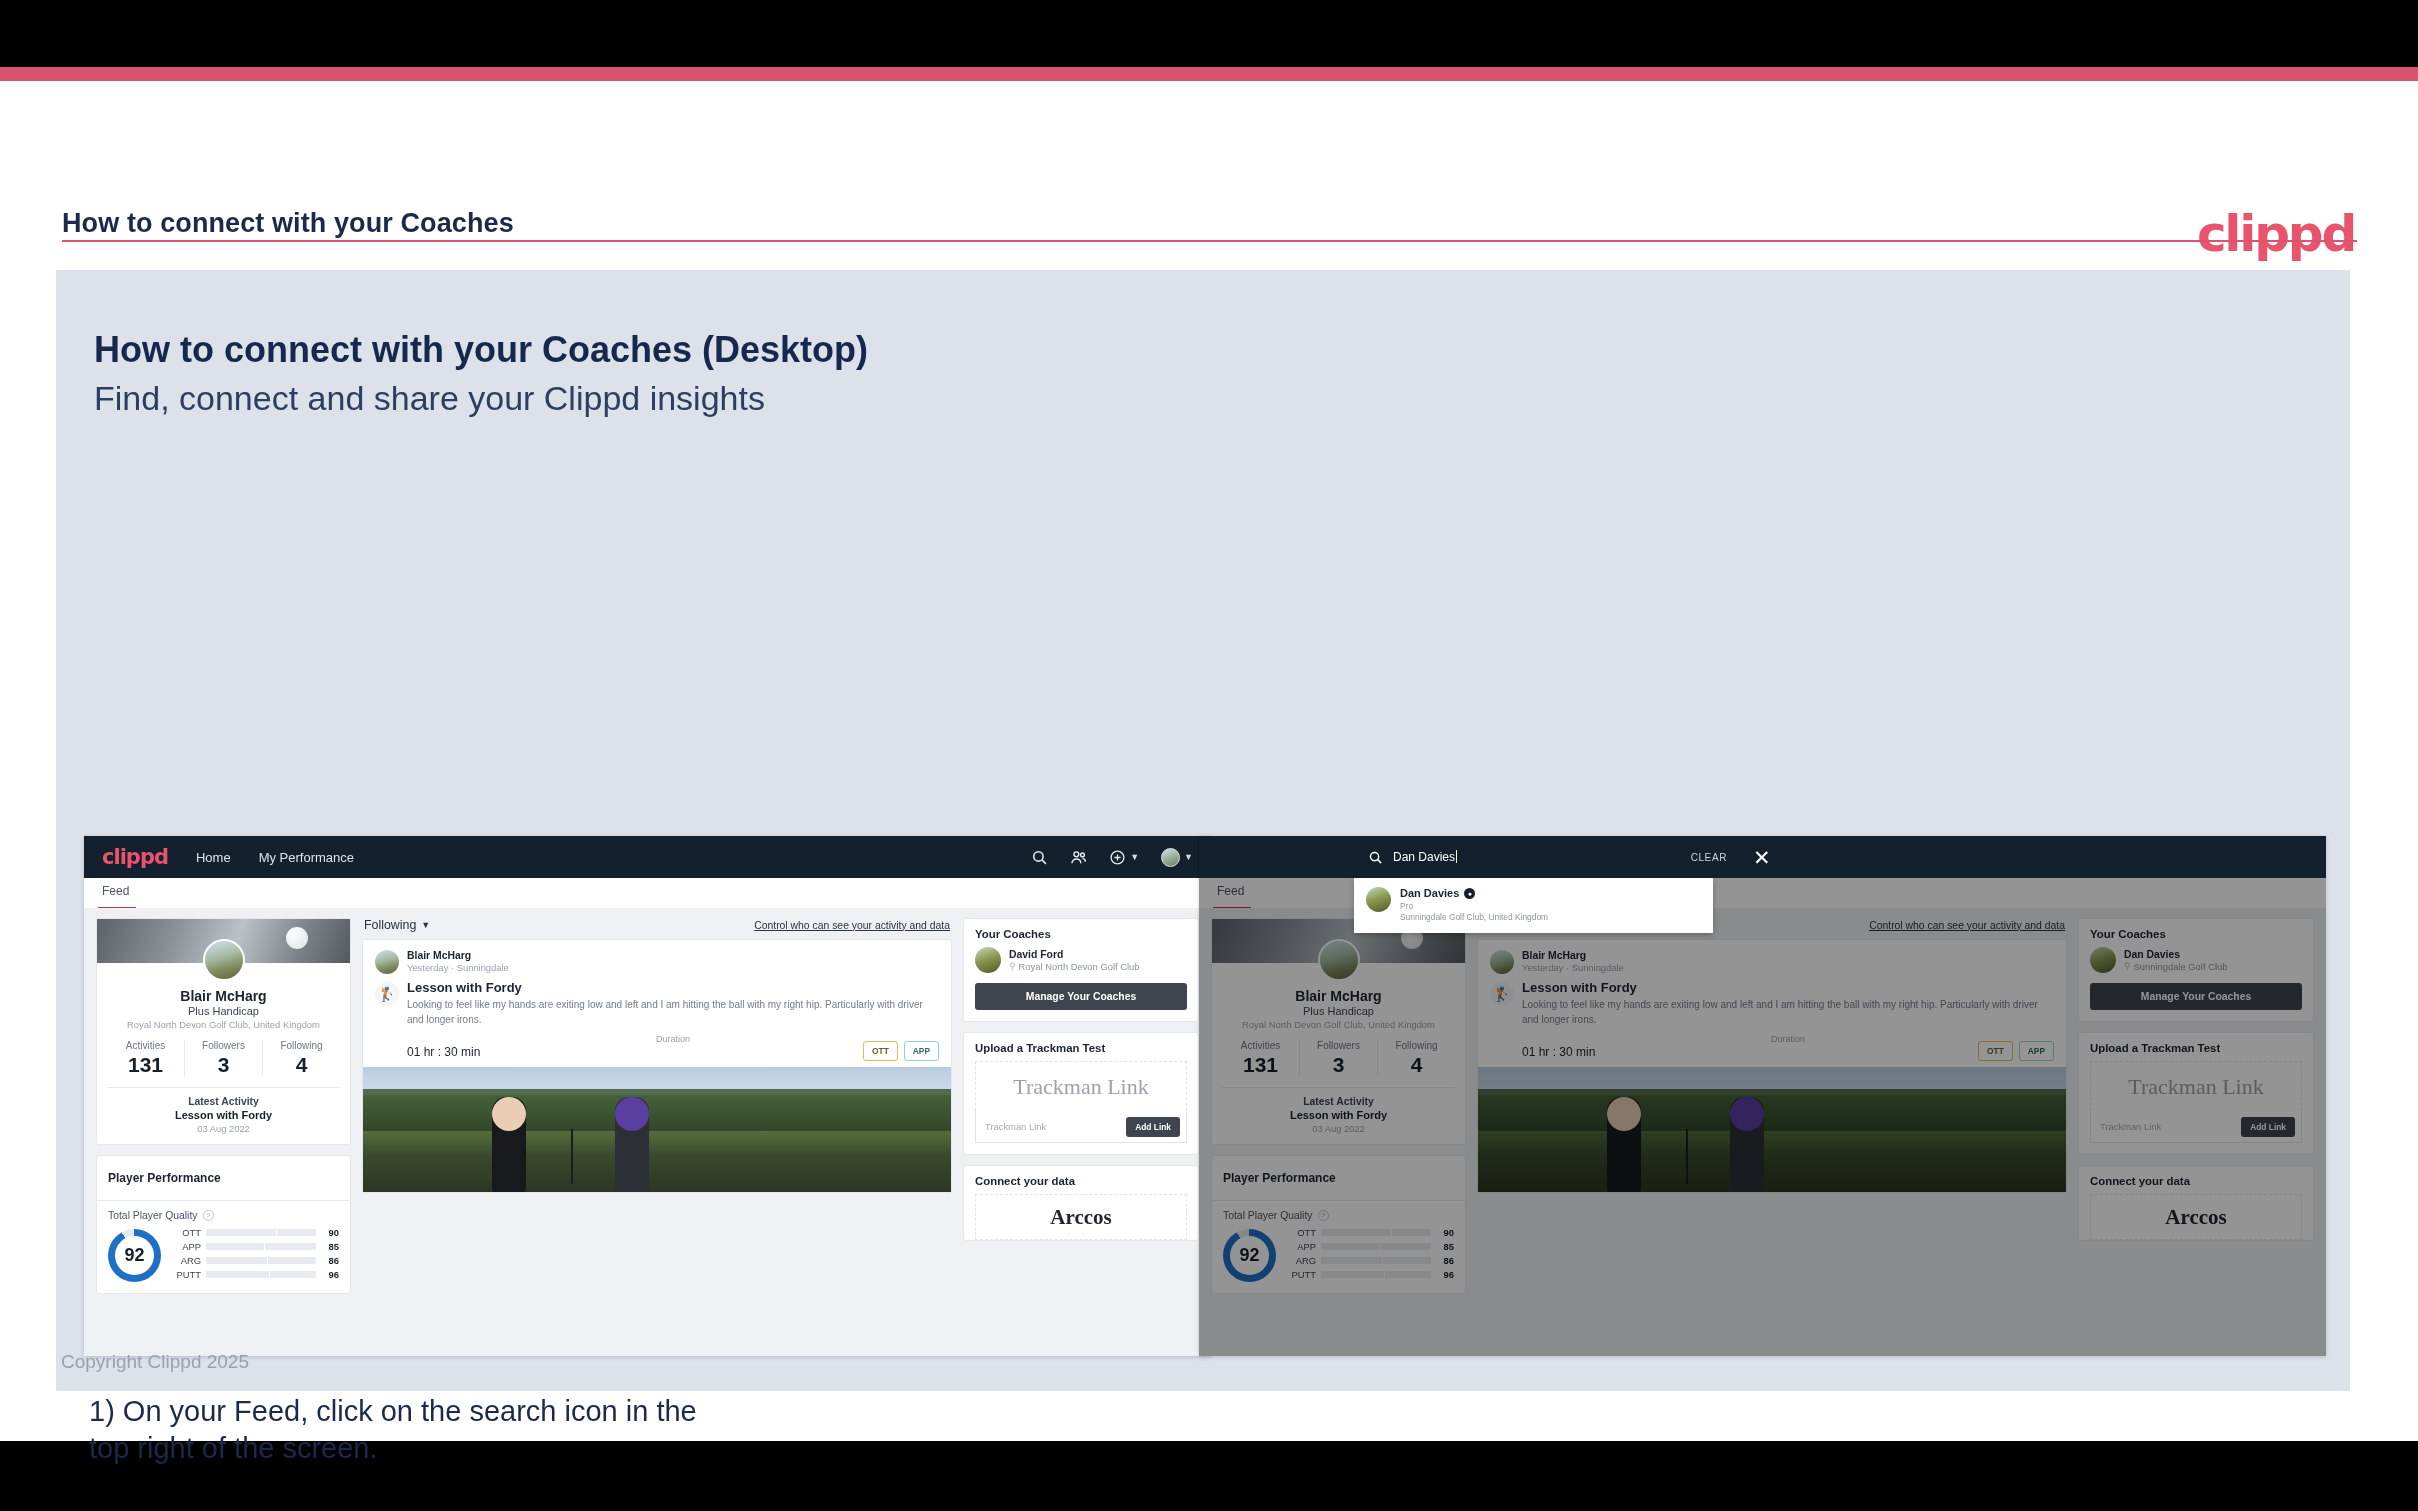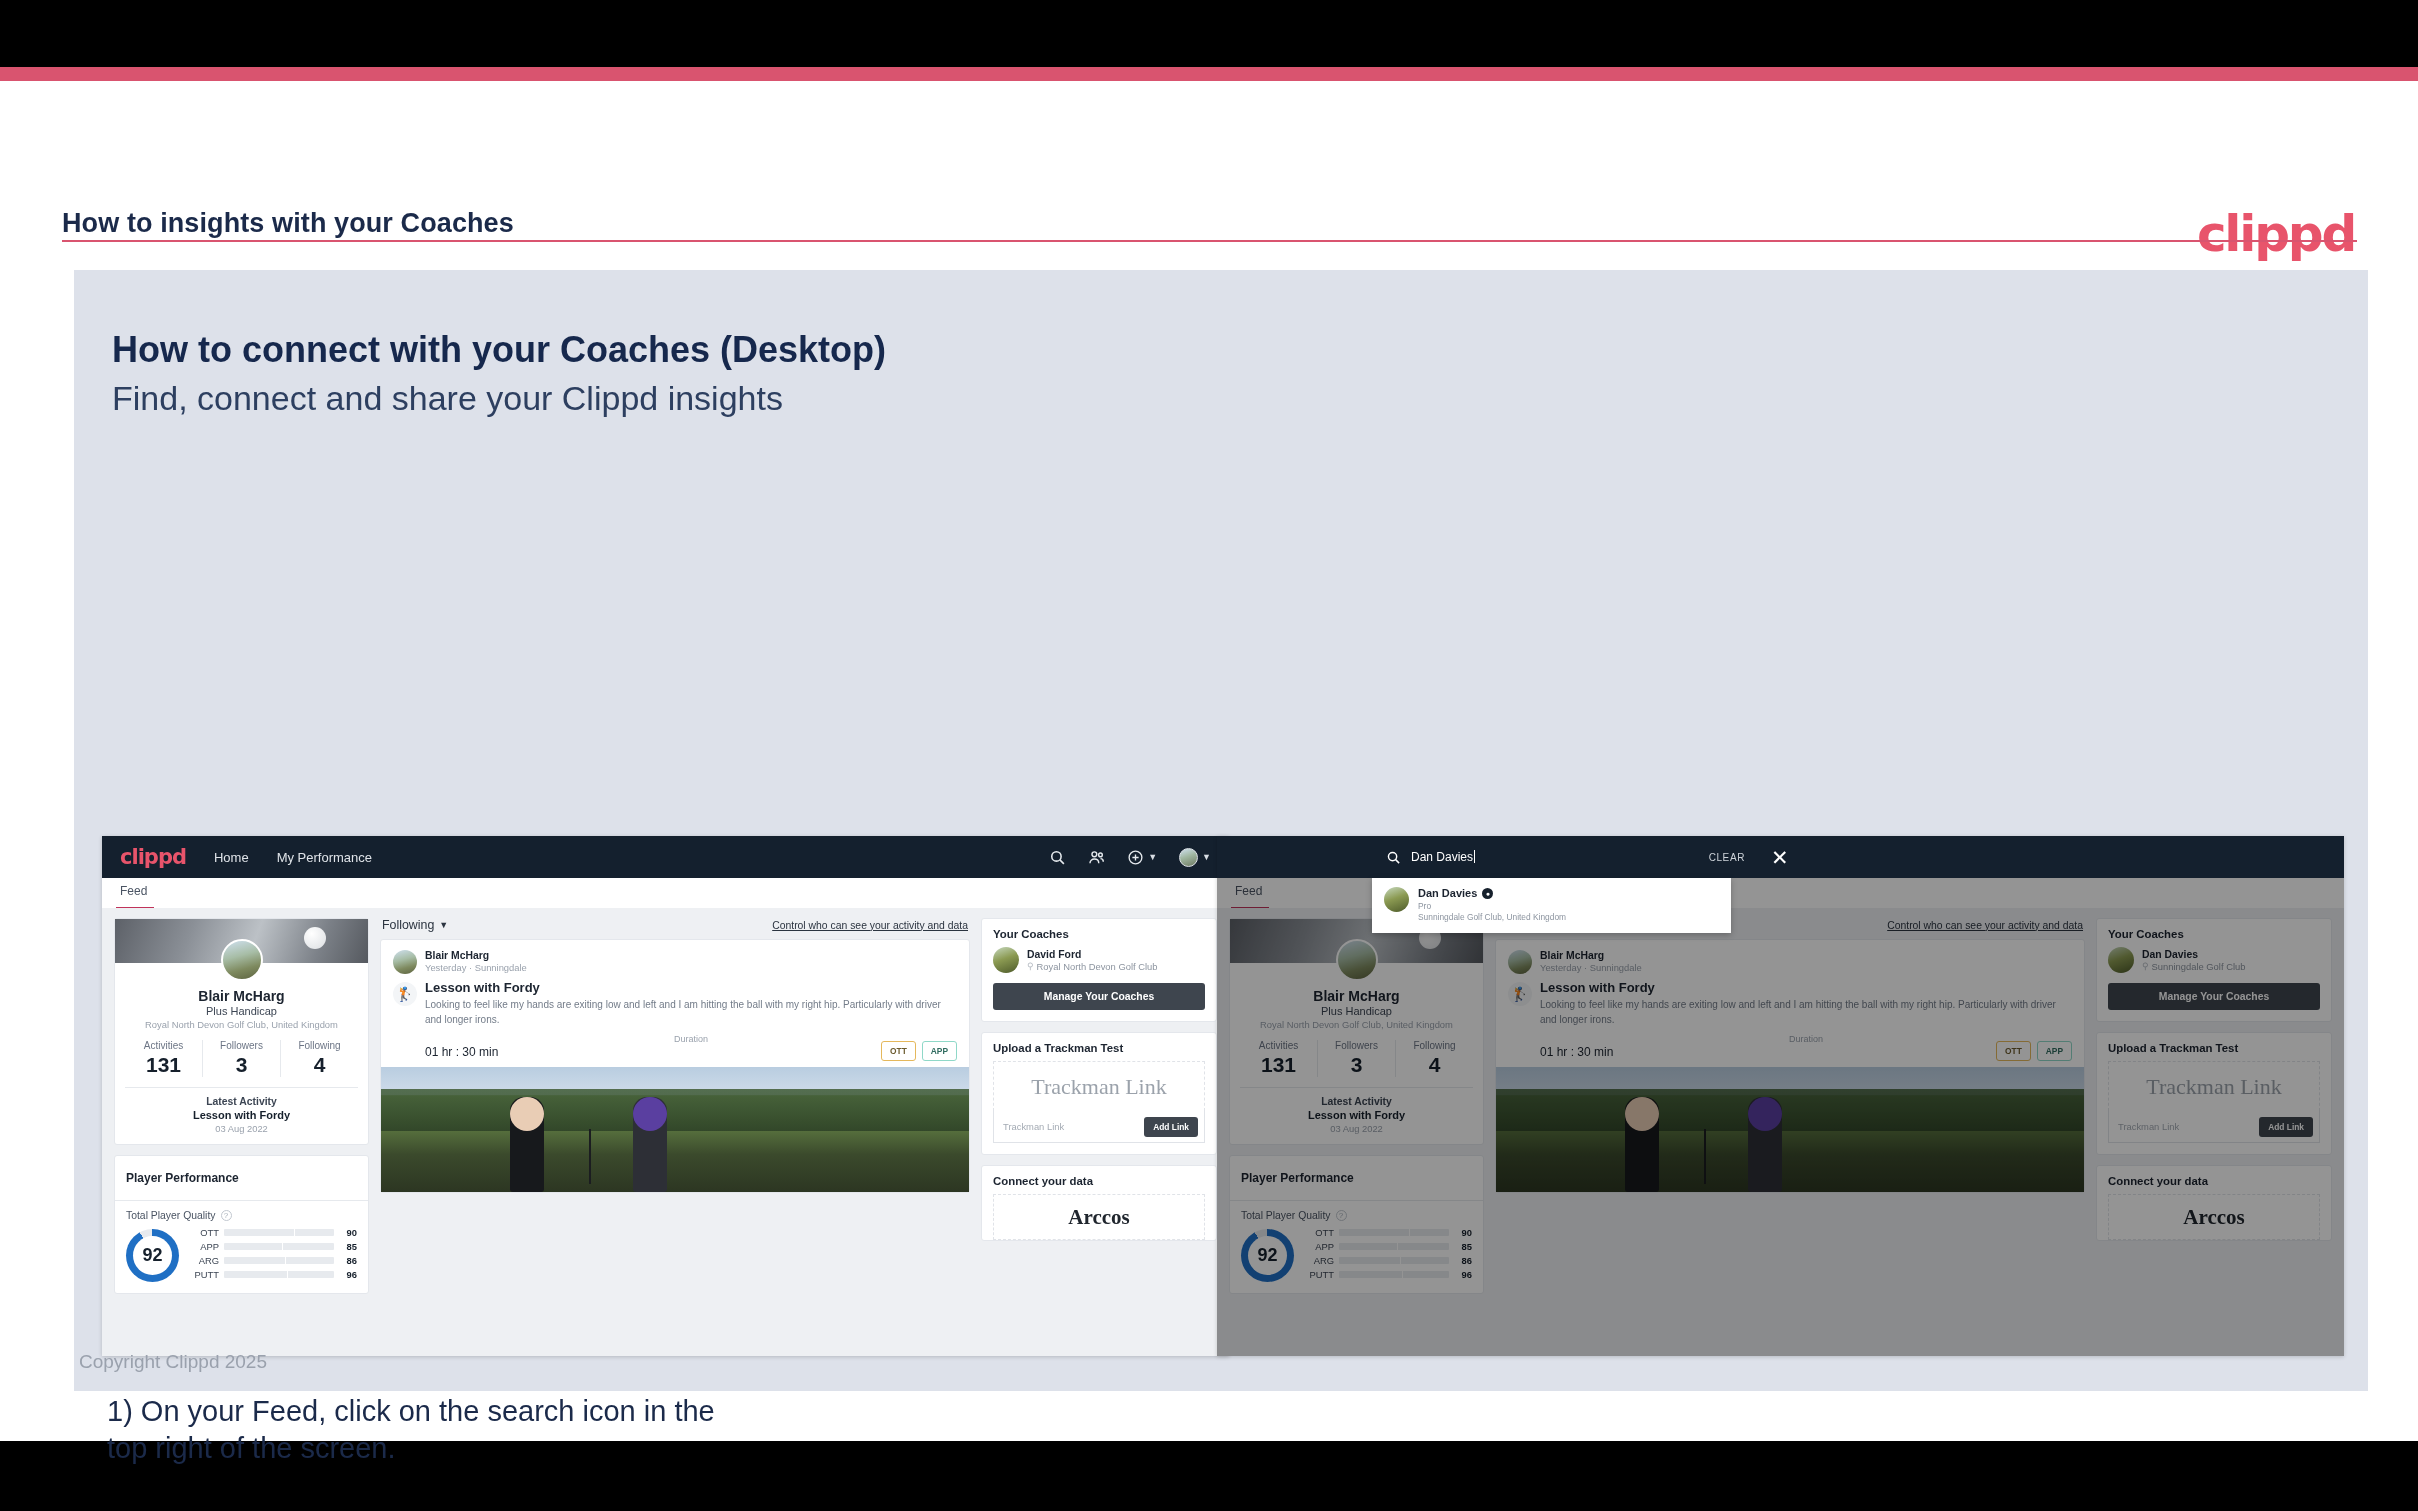"How to insights with your" div.hdr-title { text: insights -> connect }
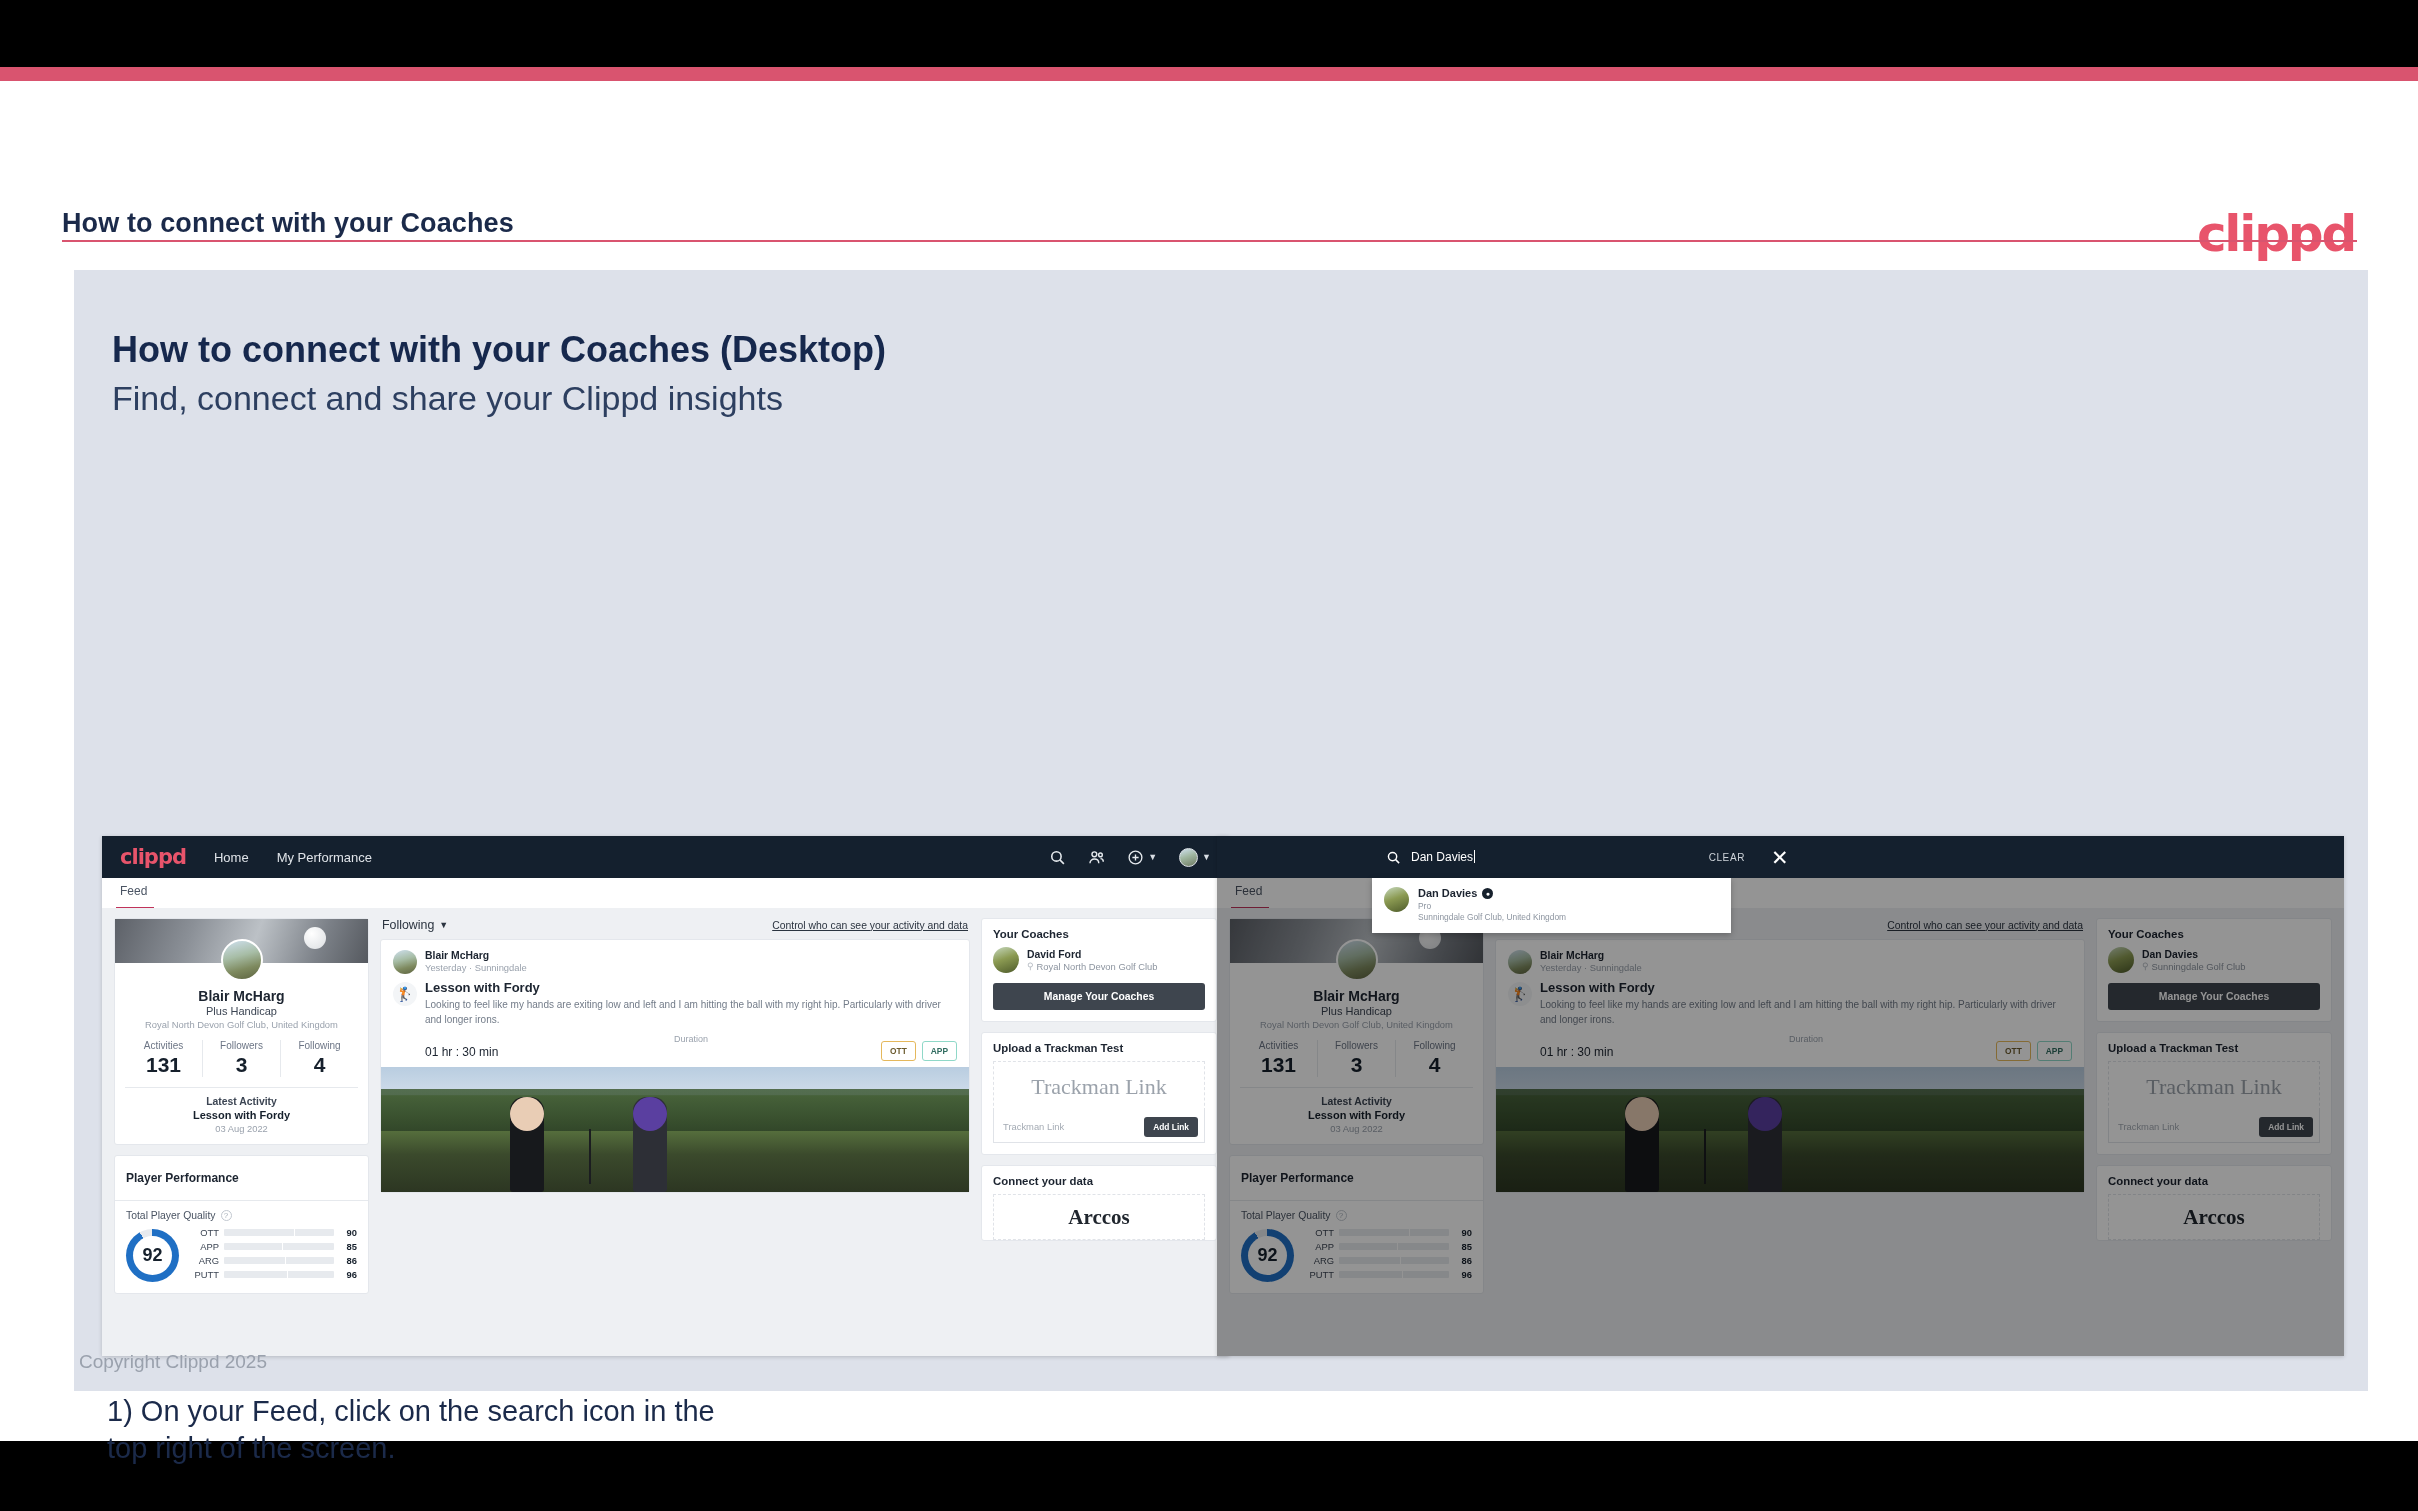"How to connect with your Coaches (Desktop)" .panel { left: 74px -> 56px }
